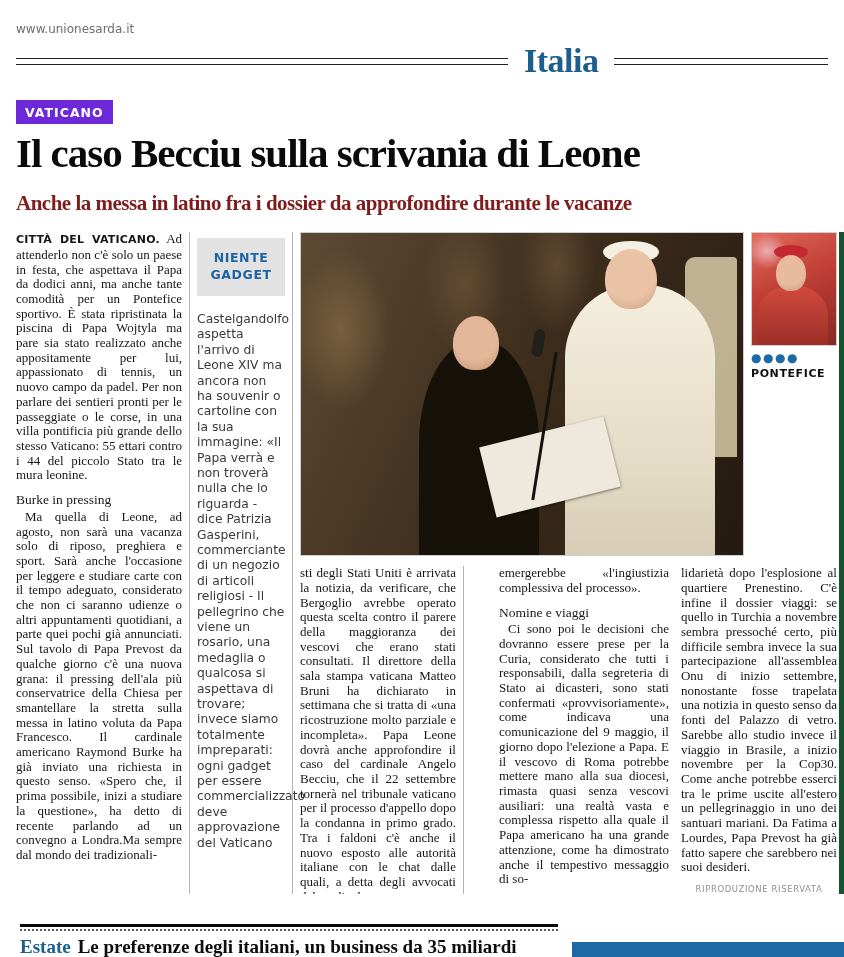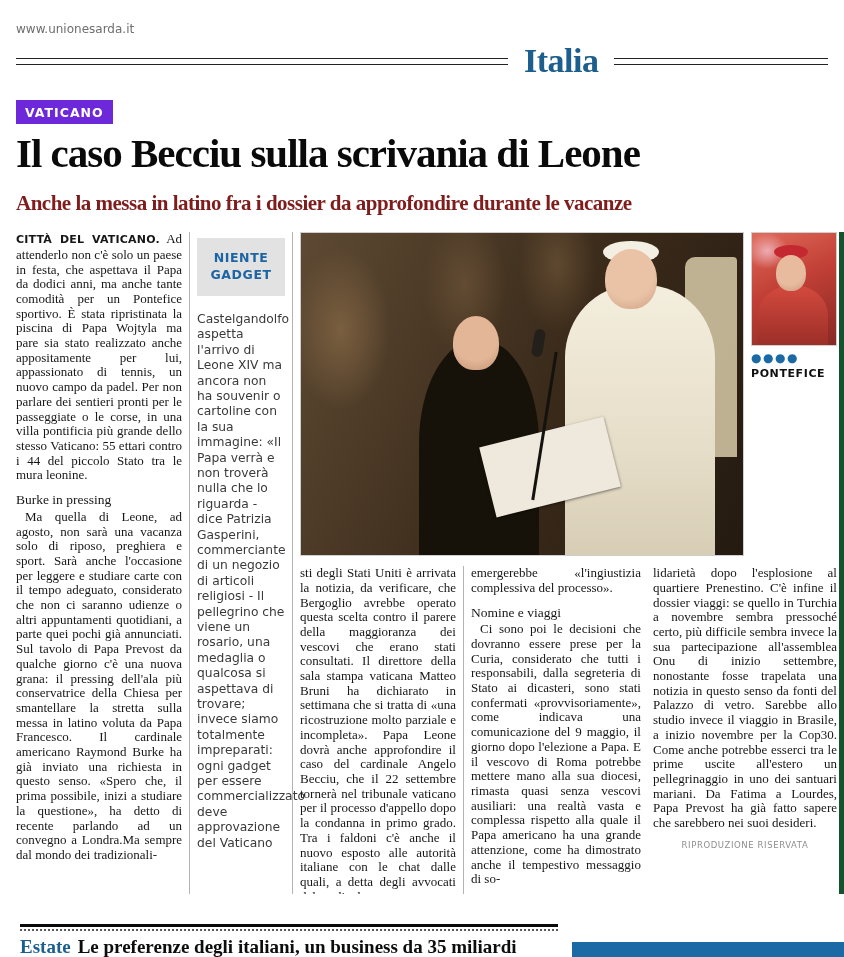"emergerebbe «l'ingiustizia complessiva" .colB { margin-left: none -> 28px }
